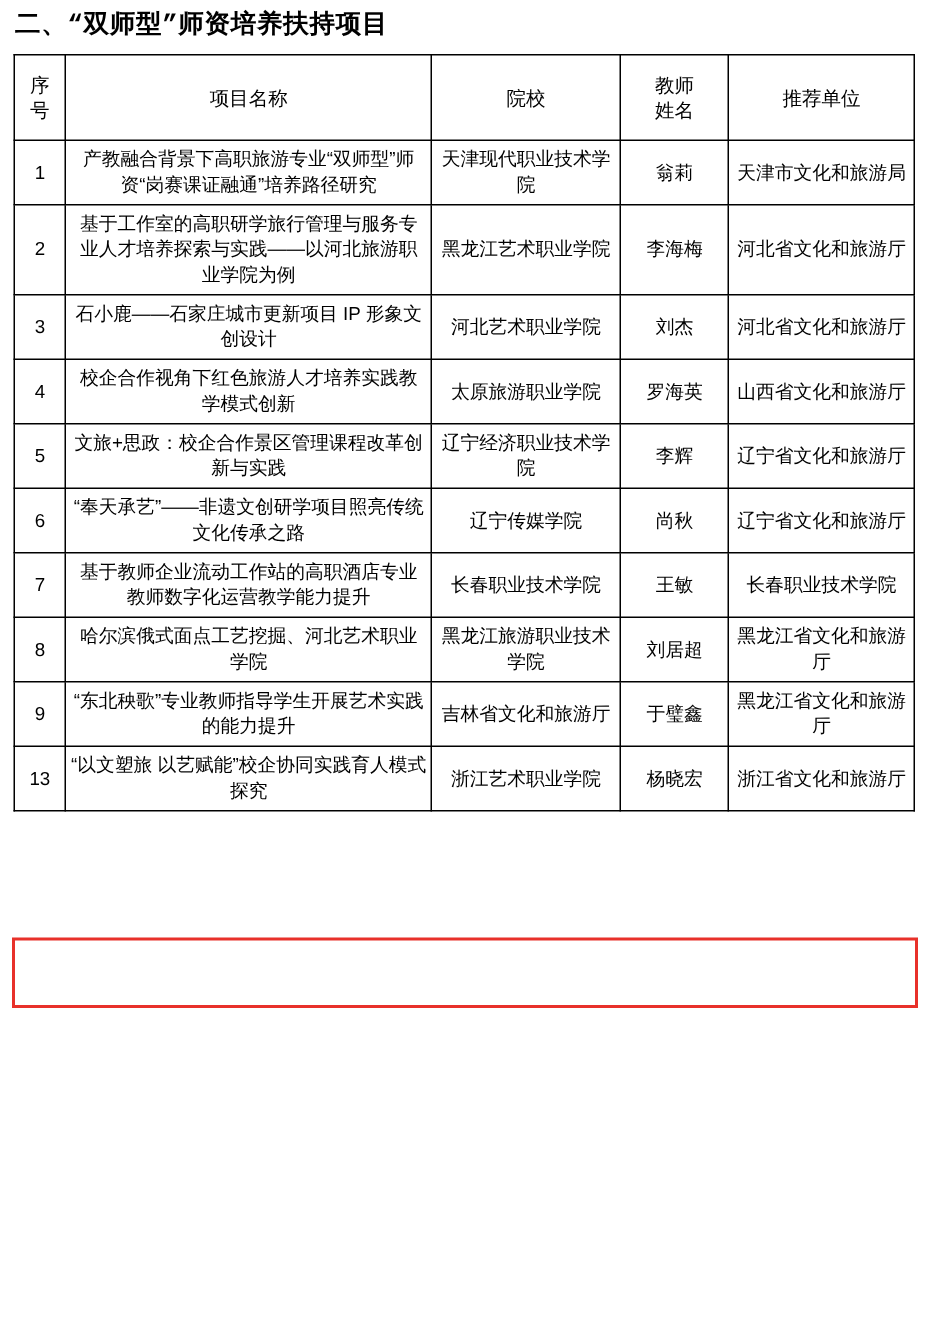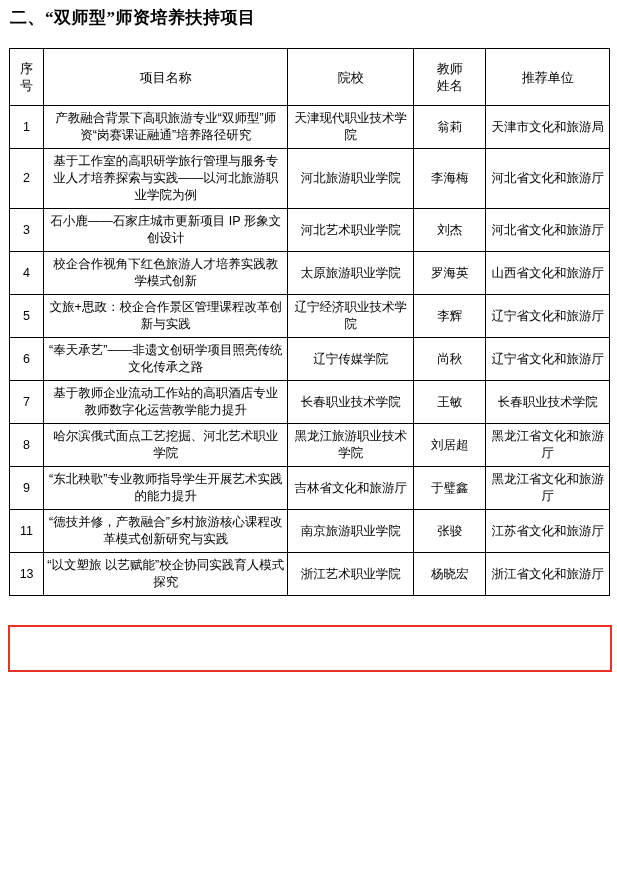"二、“双师型”师资培养扶持项目" .doc-title { font-family: Liberation Serif, serif -> Liberation Mono, monospace; margin: 2px 0 18px 2px -> 2px 0 6px 2px }
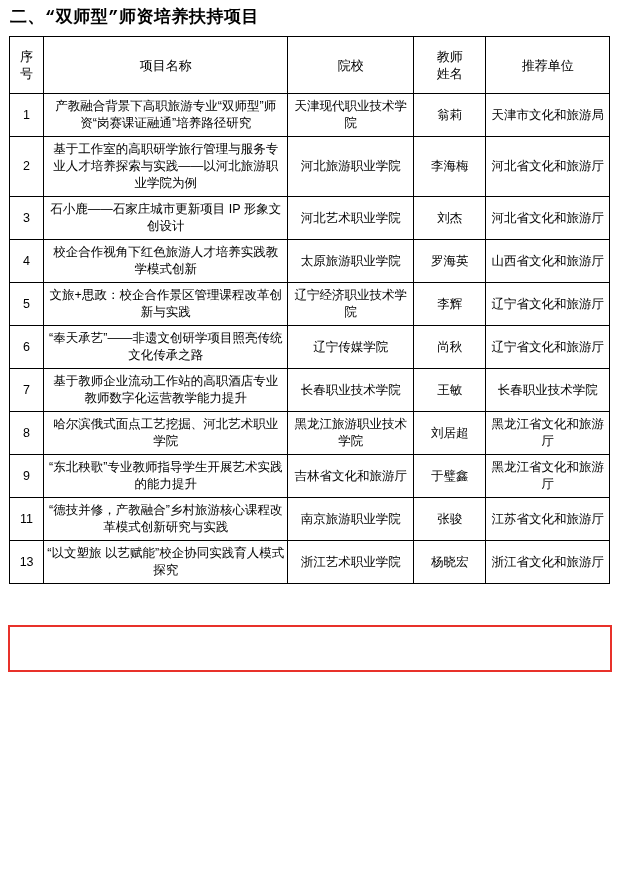"河北旅游职业学院" td { text: 河北旅游 -> 黑龙江艺术 }
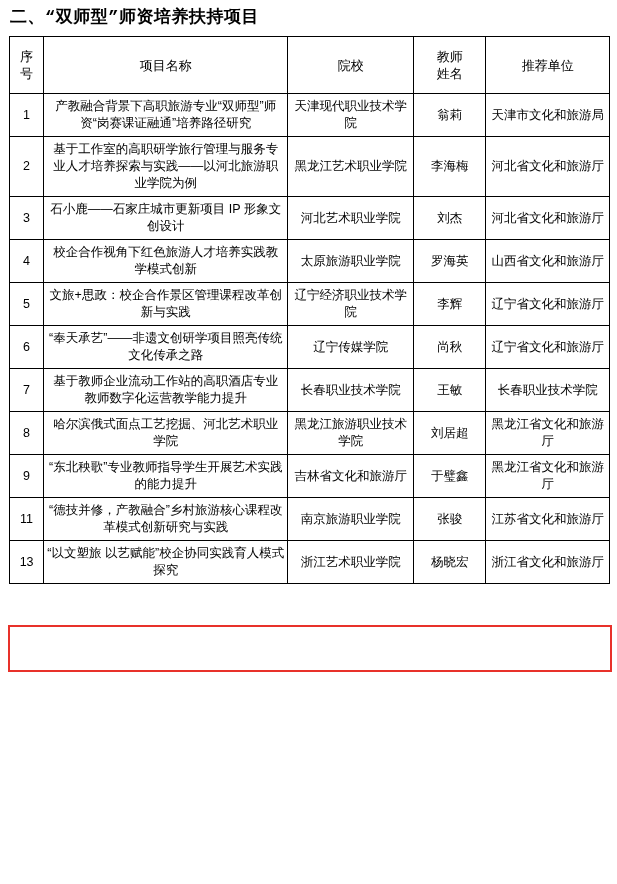"11" tr { html: <tr> <td>11</td> <td>“德技并修，产教融合”乡村旅游核心课程改革模式创新研究与实践</td> <td>南京旅游职业学院</td> <td>张骏</td> <td>江苏省文化和旅游厅</td> </tr> -> none }
